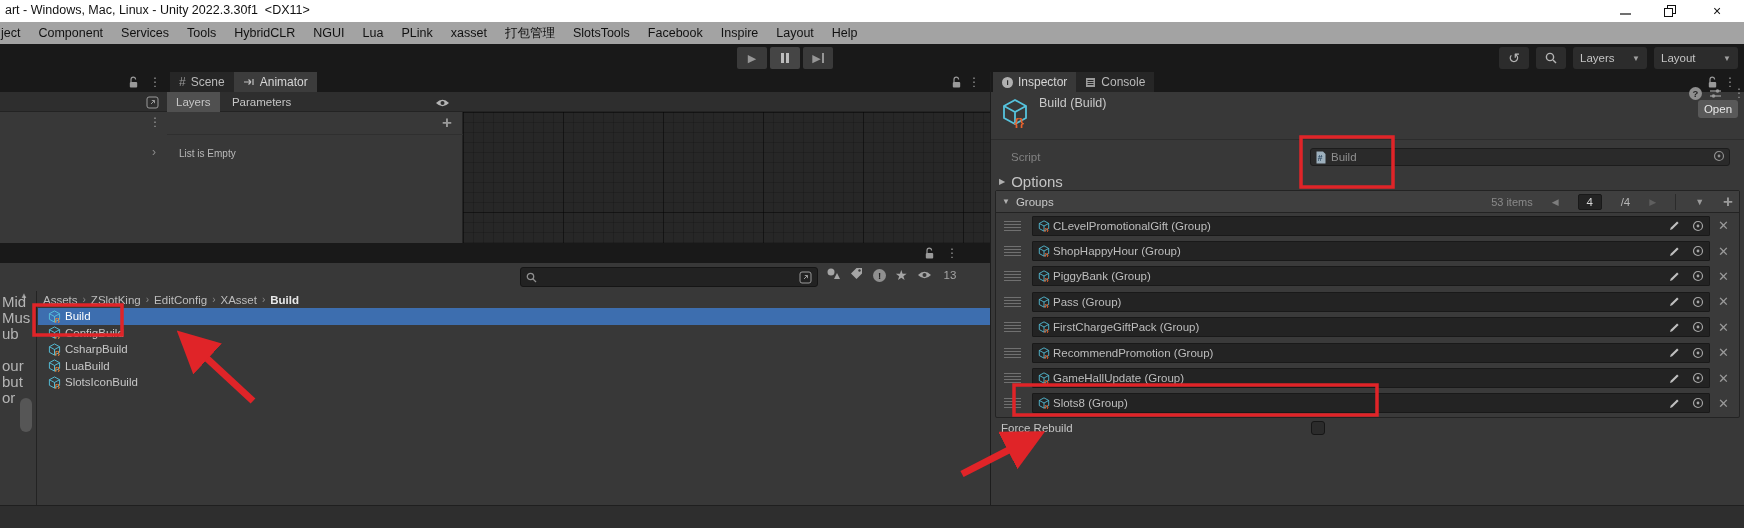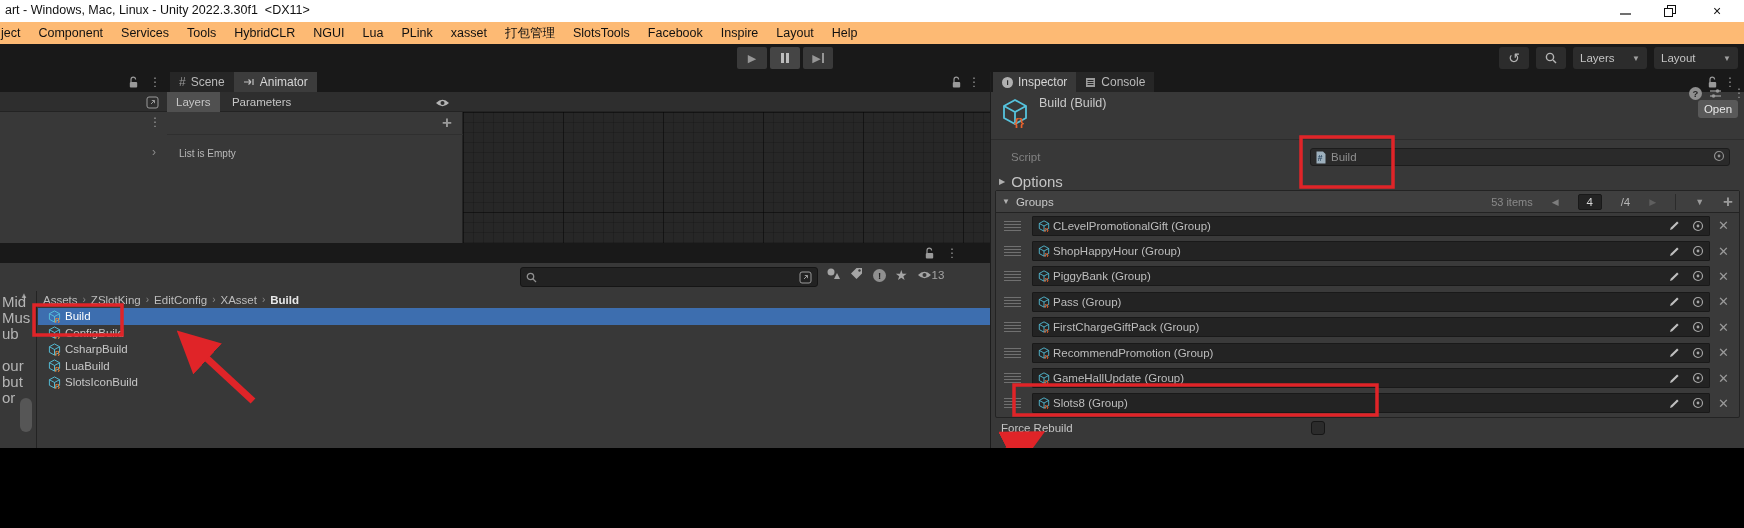"art - Windows, Mac, Linux" #app { height: 448px -> 528px }
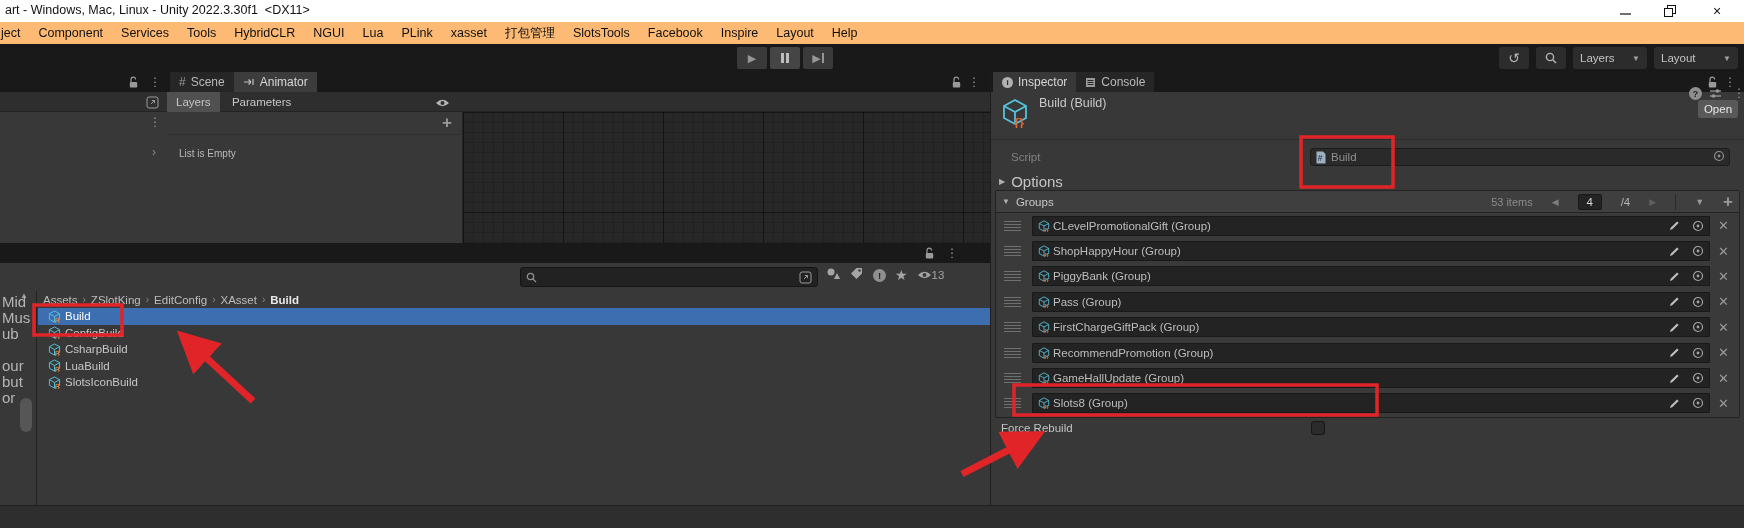"ject" .menubar { background: #fdba74 -> #a3a3a3 }
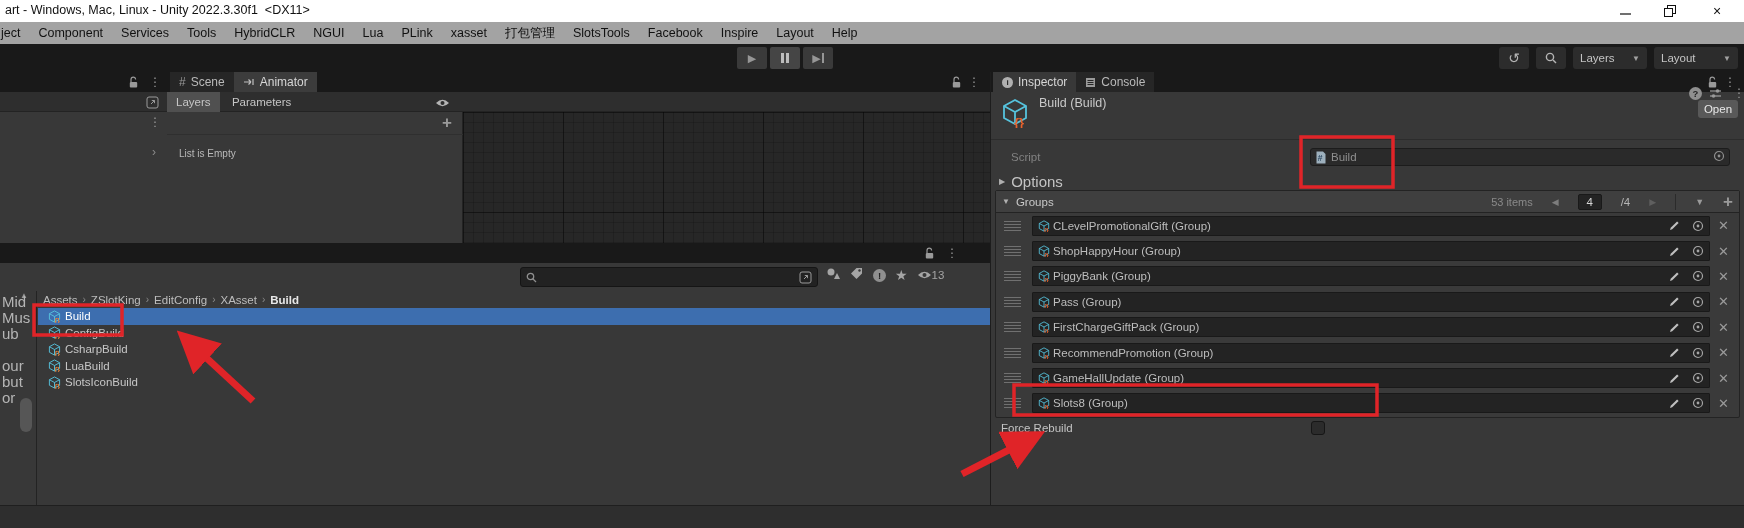"13" span { gap: 0 -> 12px }
